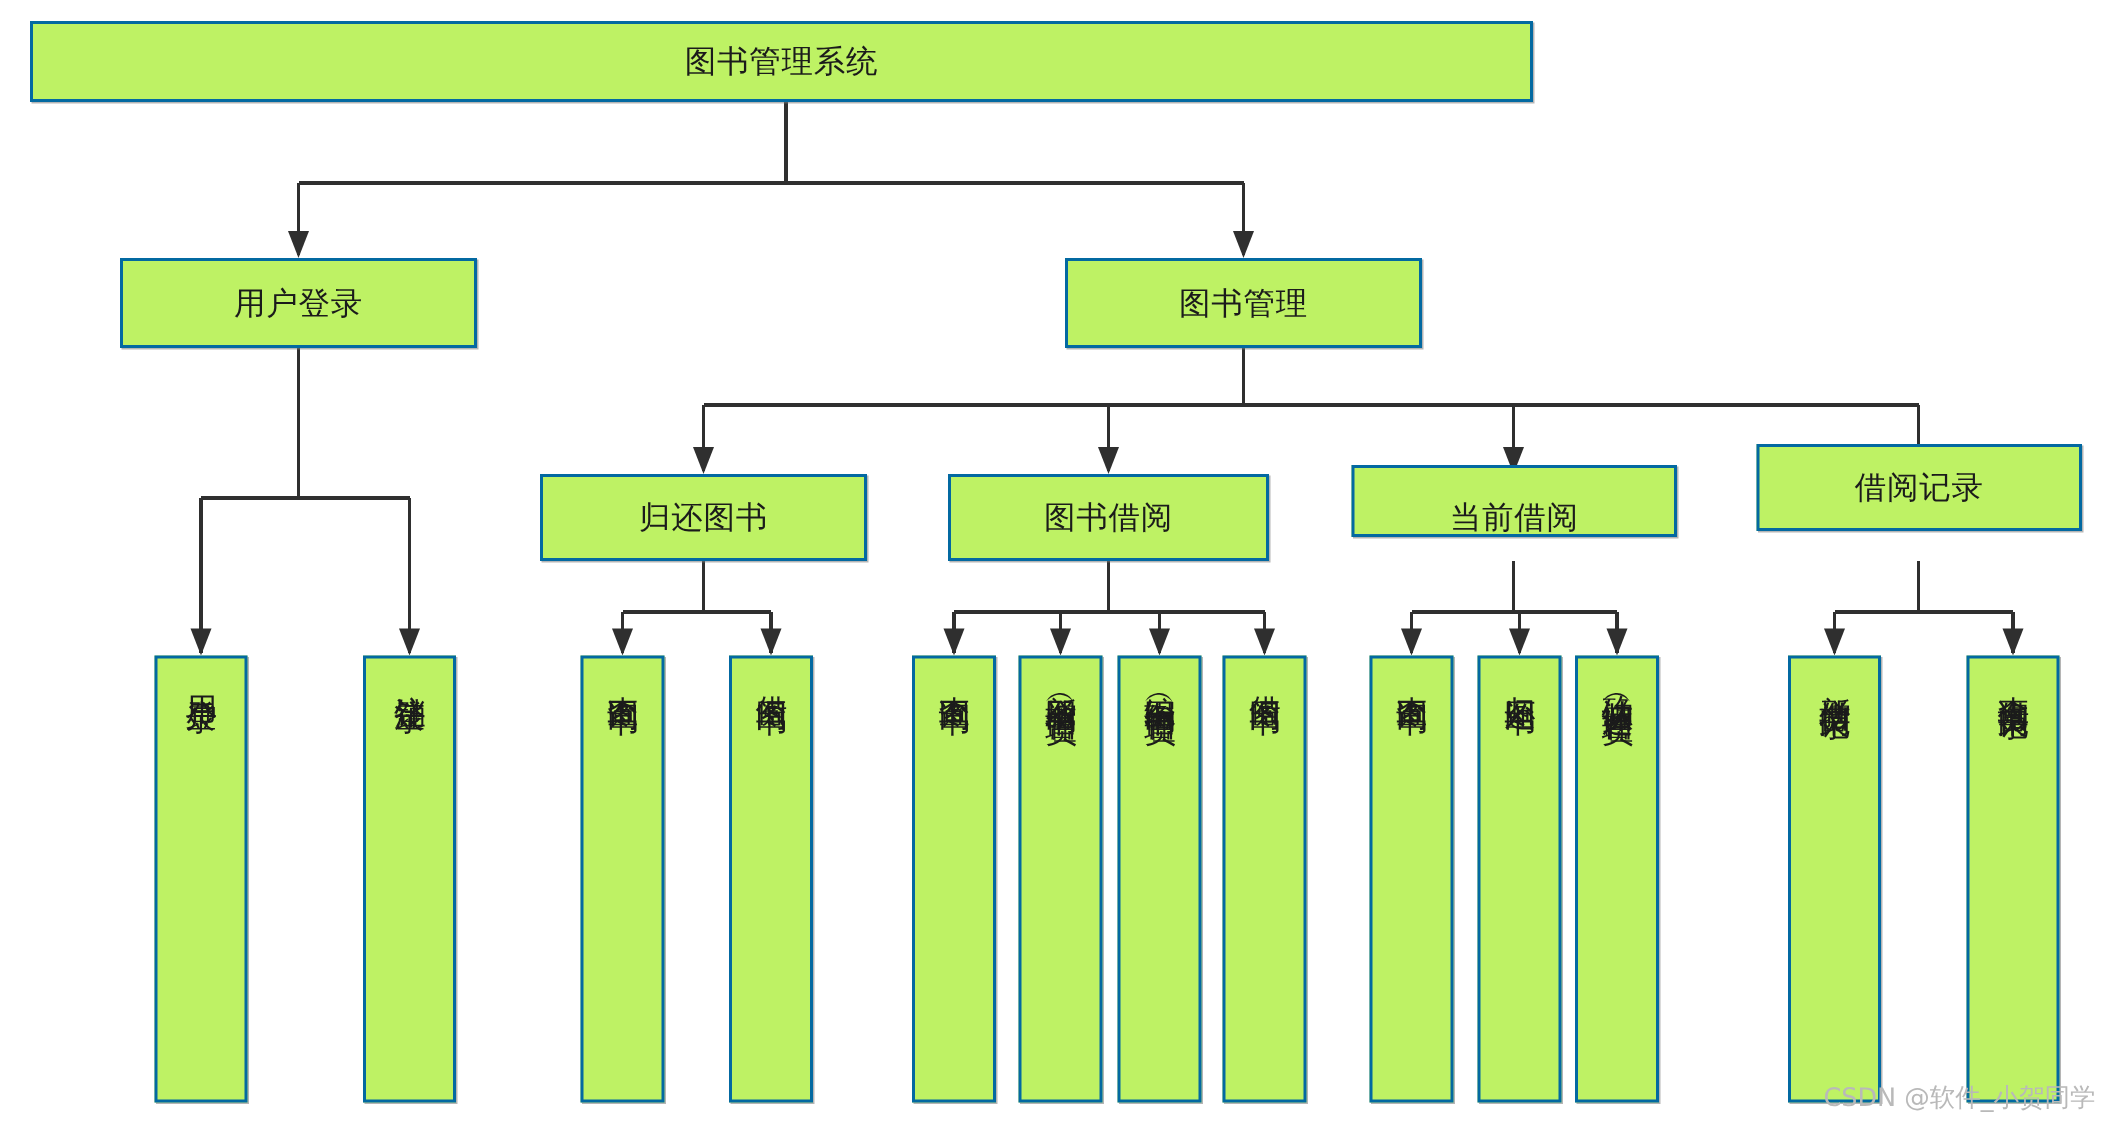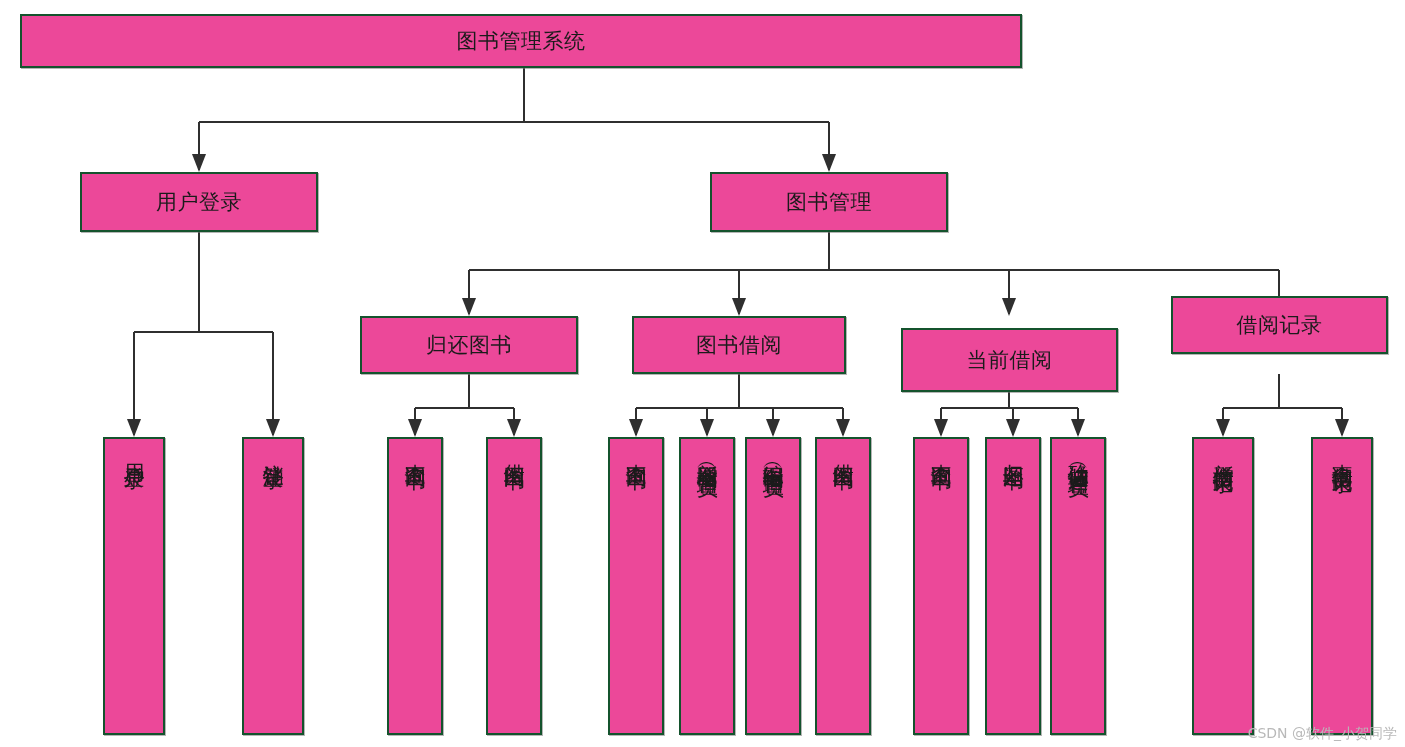"图书管理系统" .node-box { background: #ec4899 -> #bef264; border: 2px solid #14532d -> 2px solid #0369a1 }
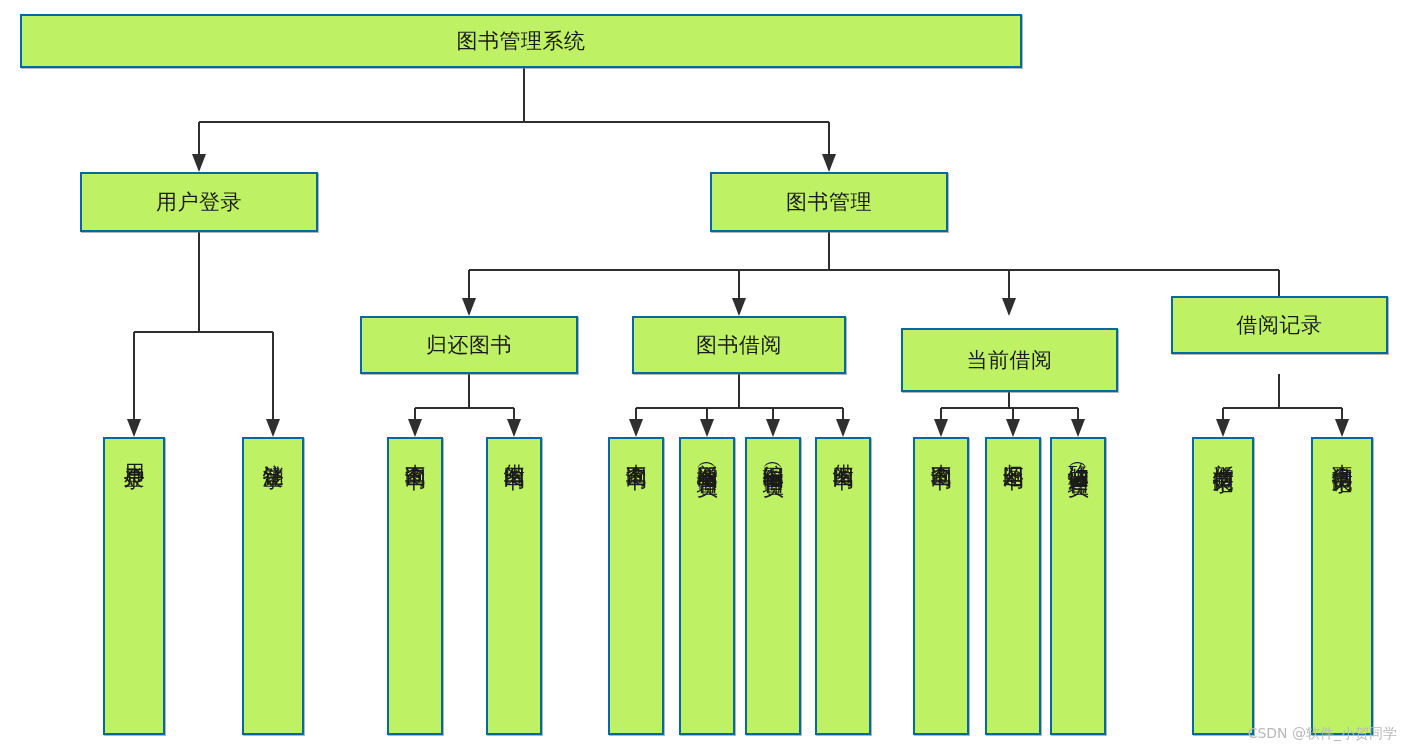"当前借阅" div.node-box { align-items: none -> flex-end; height: 64px -> 48px; top: 328px -> 310px }
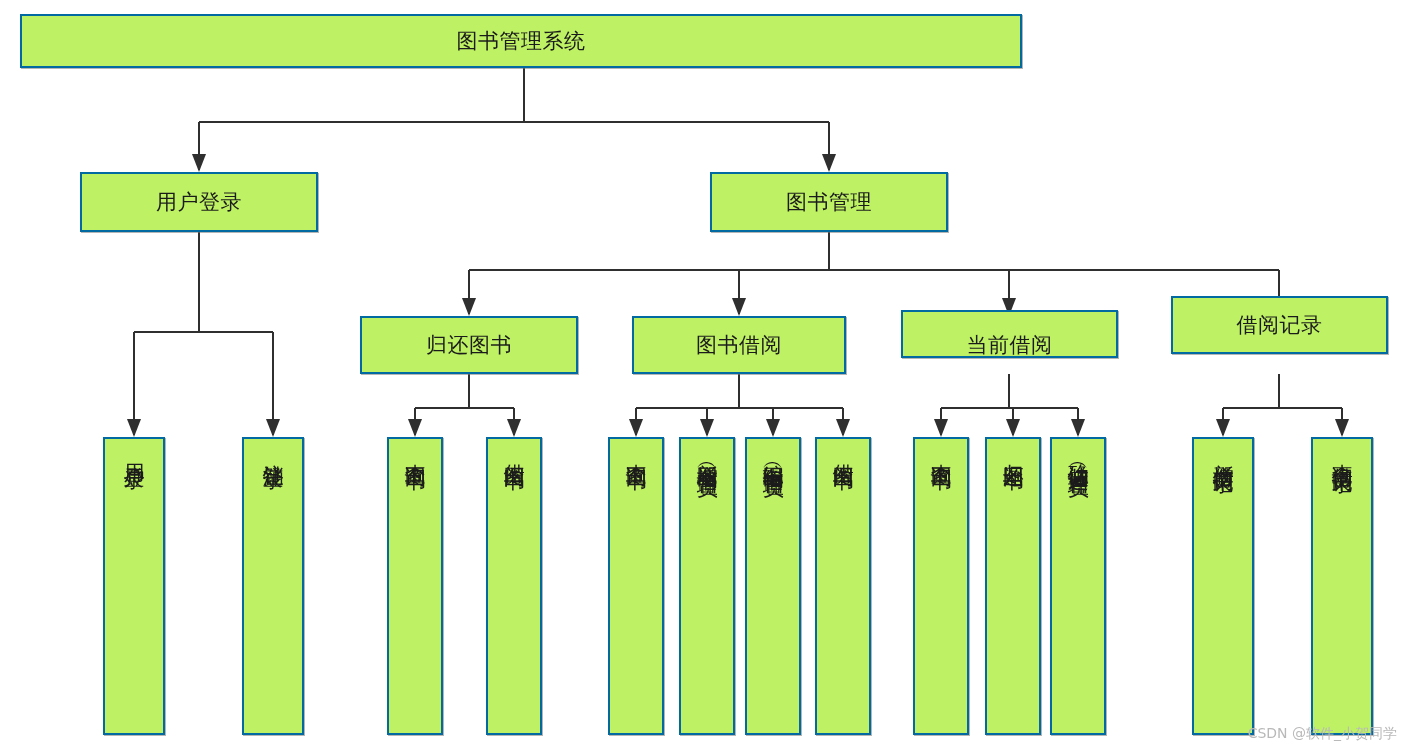"CSDN @软件_小贺同学" .watermark { font-size: 14px -> 17px }
